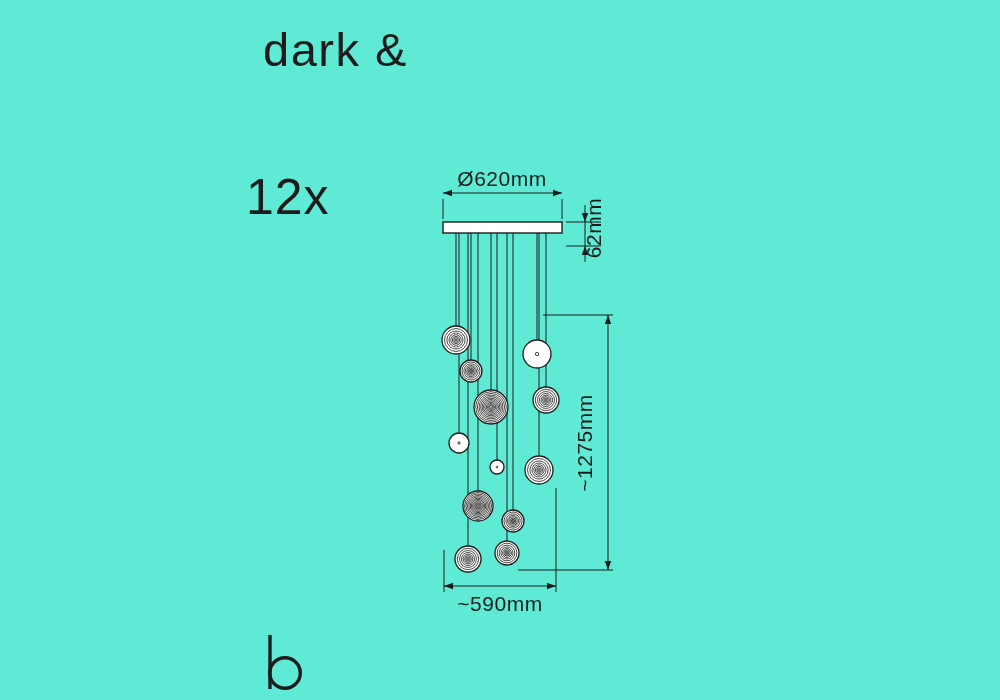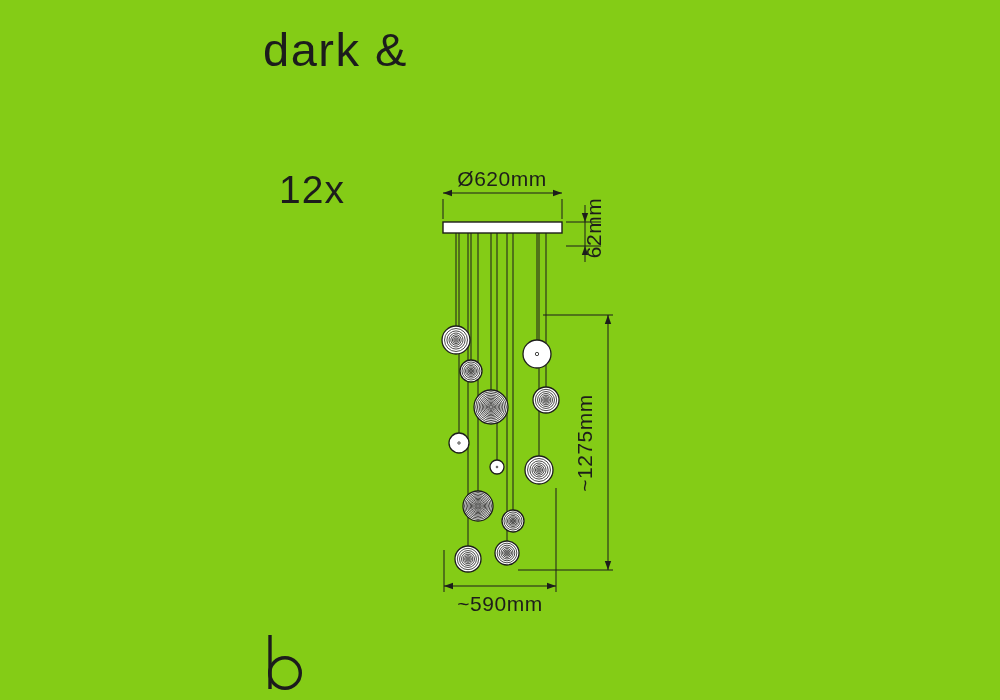"dark &" #page { background: #84cc16 -> #5eead4 }
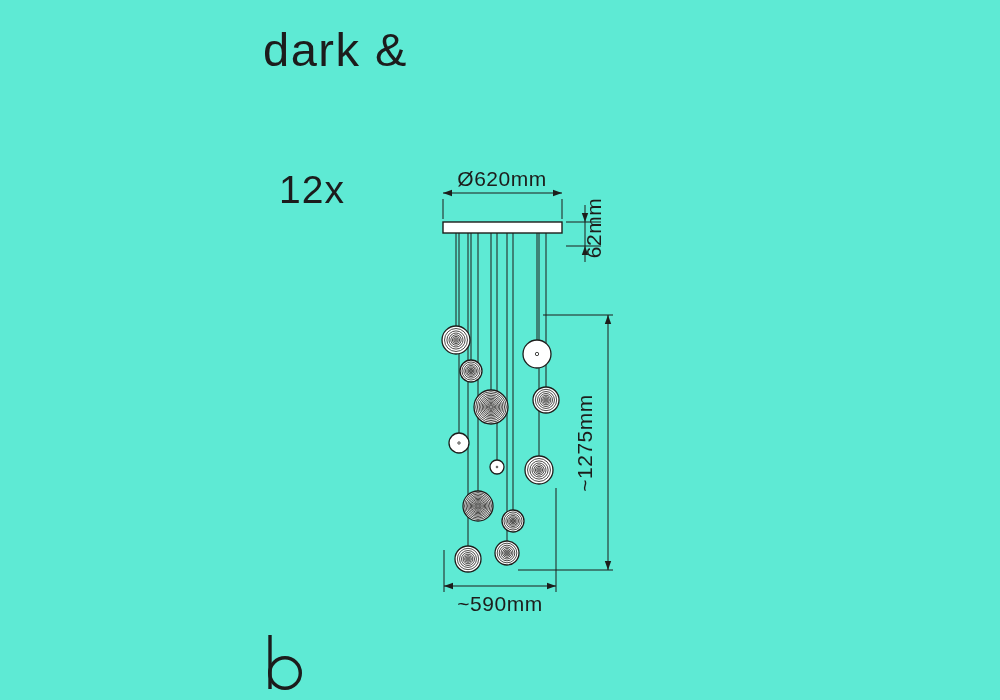"12x" .quantity { font-size: 39px -> 50px; left: 279px -> 246px }
